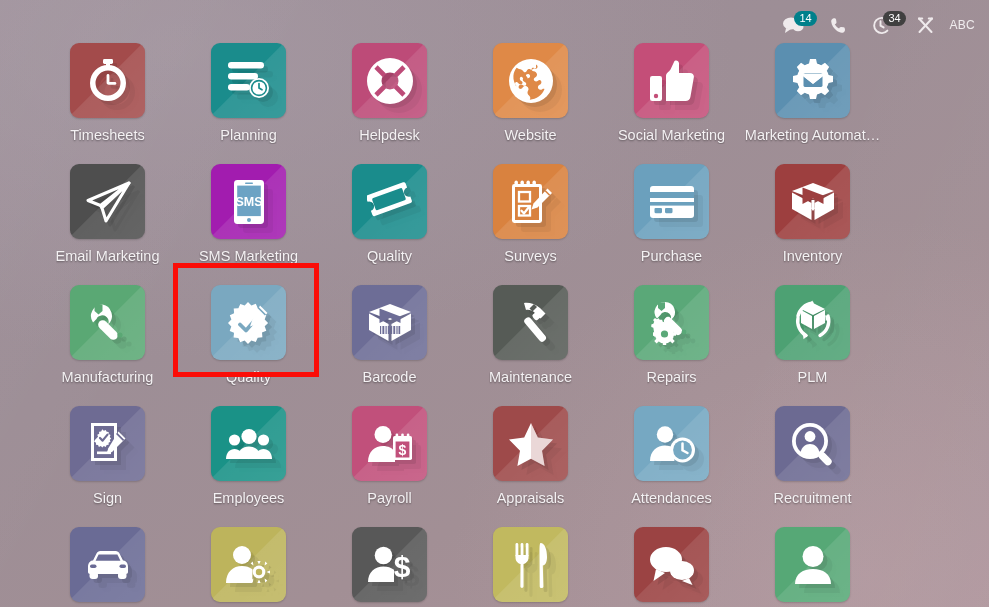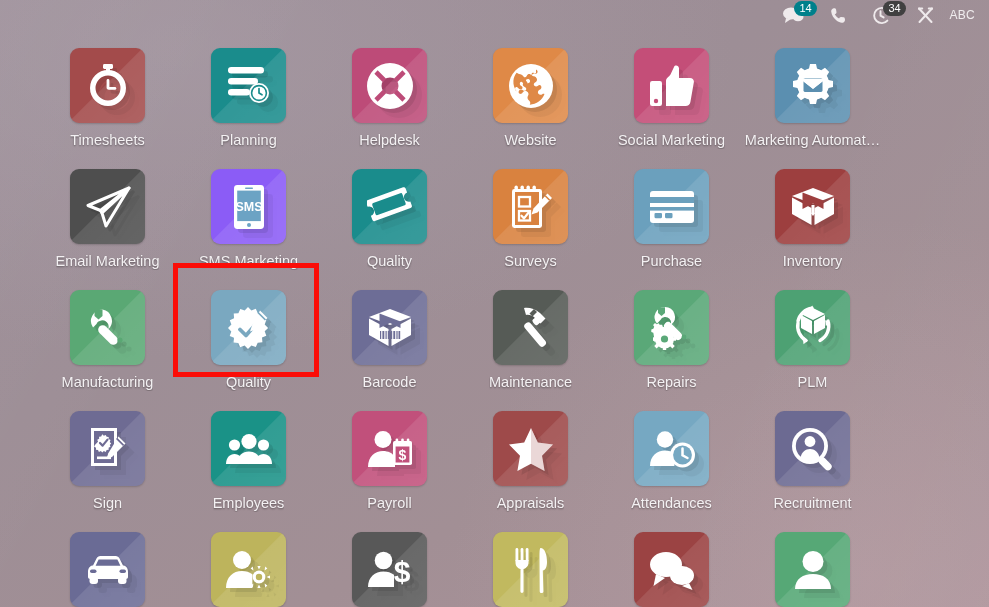"14" #systray { top: 0 -> 10px }
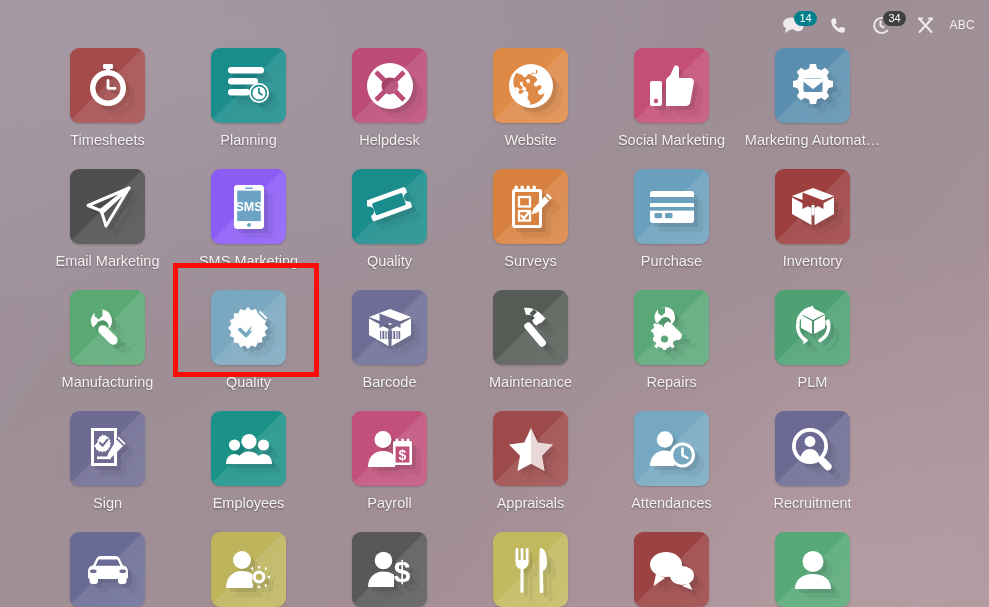"Timesheets" .app-cell { justify-content: flex-end -> center }
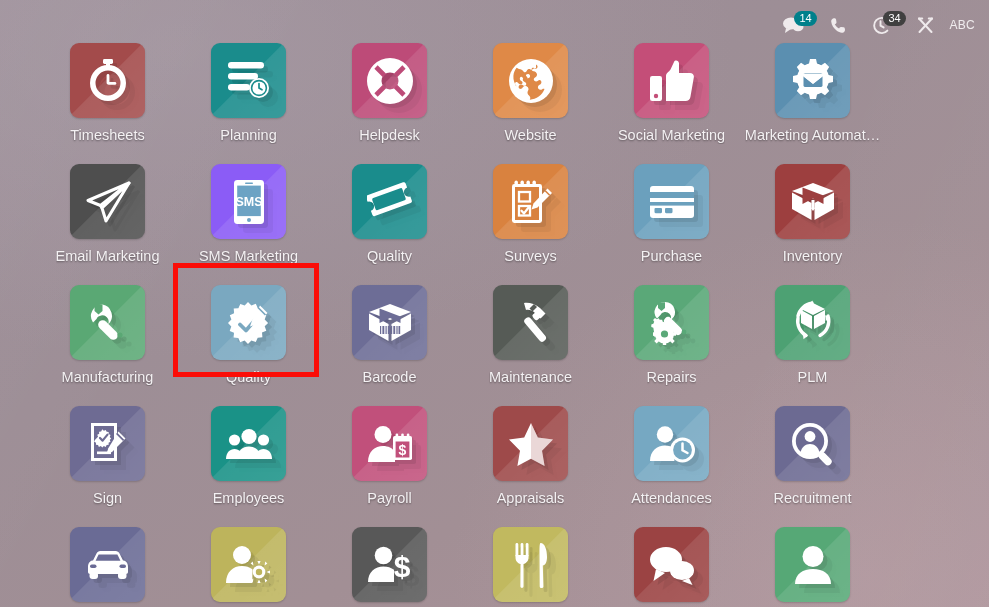"SMS" div.app-icon { background: #8b5cf6 -> #a21caf }
